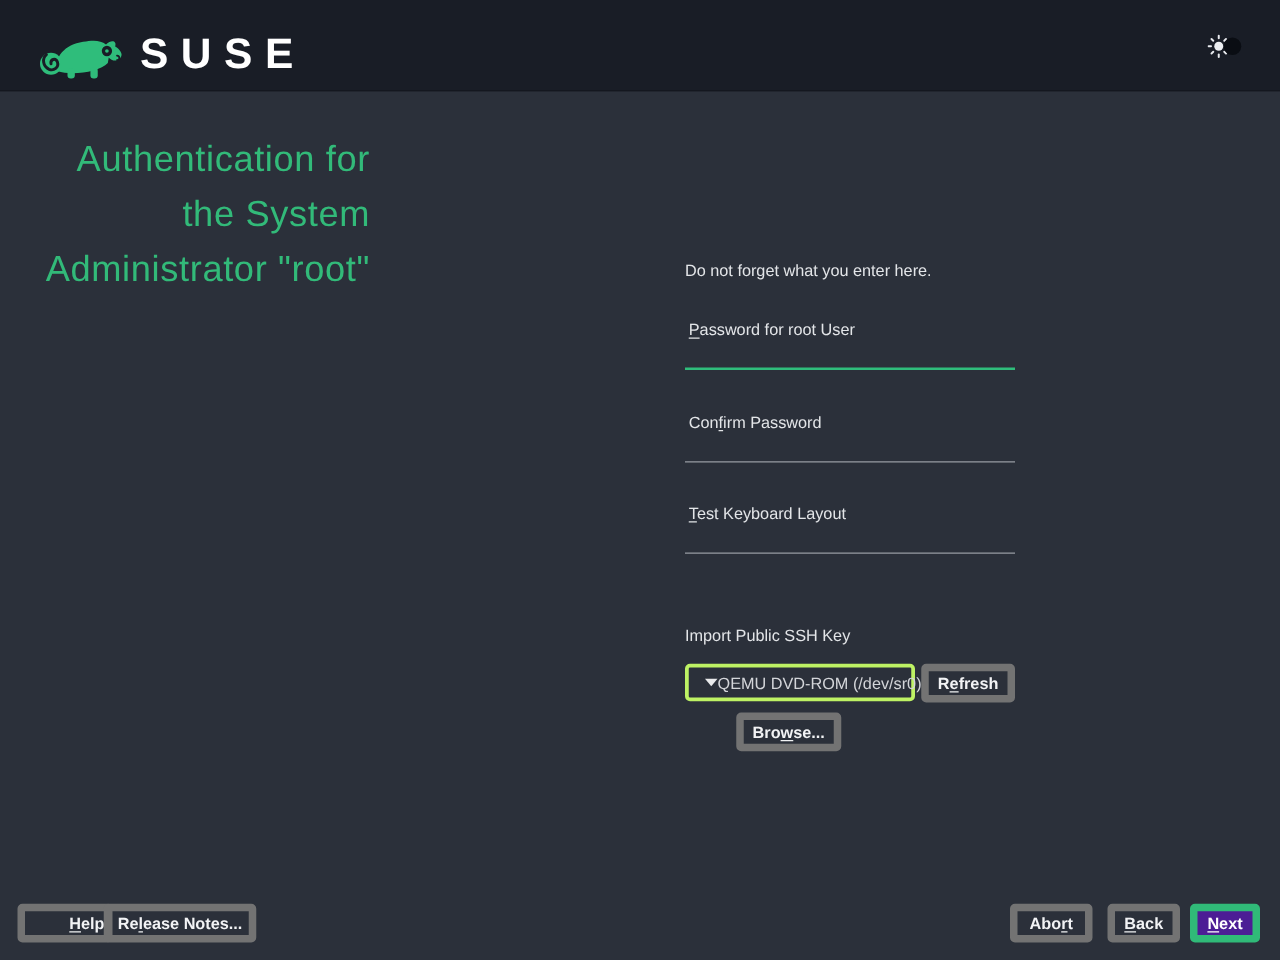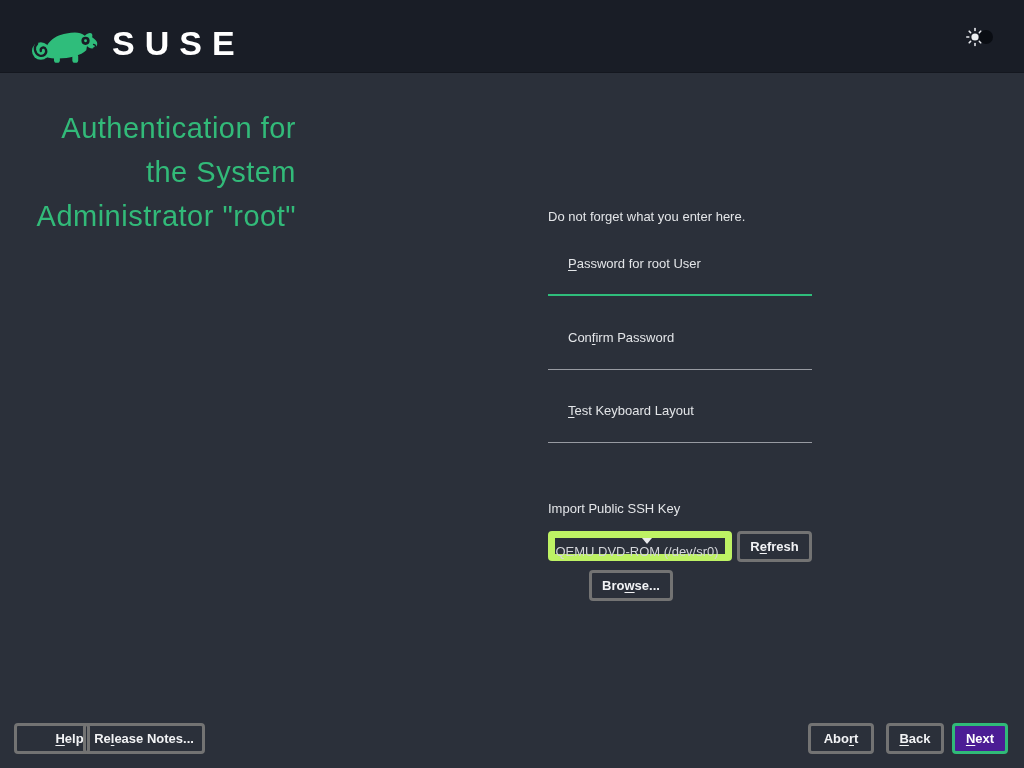"Password for root User" .field label { margin-left: 17px -> none }
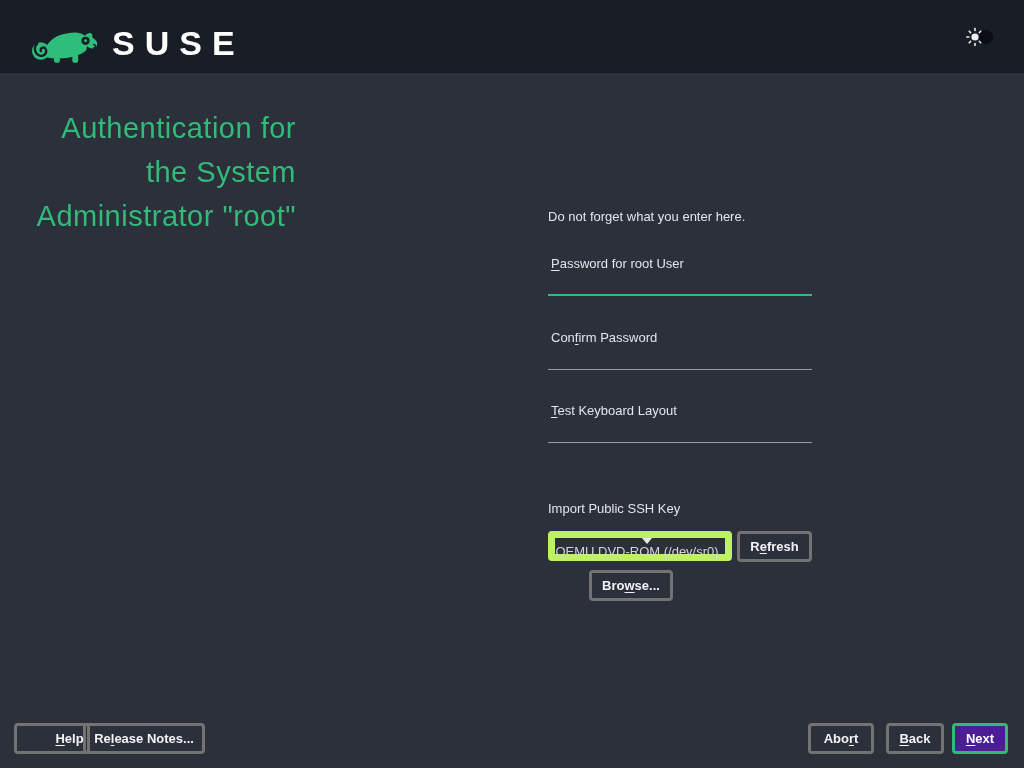"QEMU DVD-ROM (/dev/sr0)" .combo { border: 7px solid #bef264 -> 3px solid #bef264; flex-direction: column -> none }
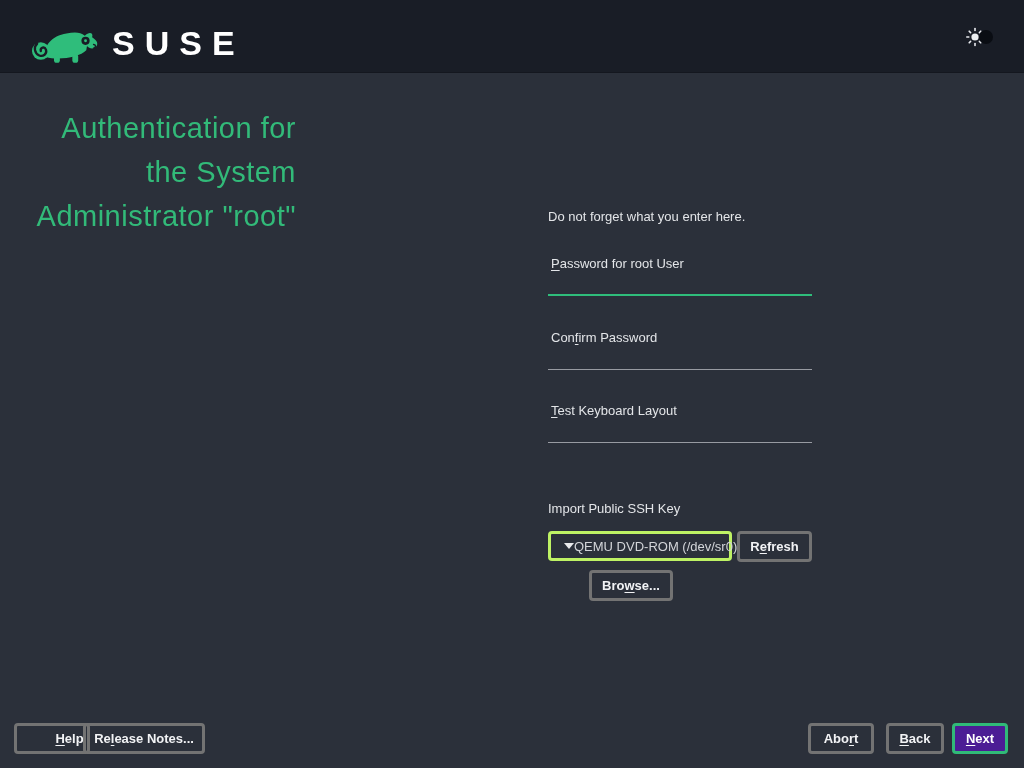"Refresh" .btn { border: 3px solid #737373 -> 6px solid #737373 }
